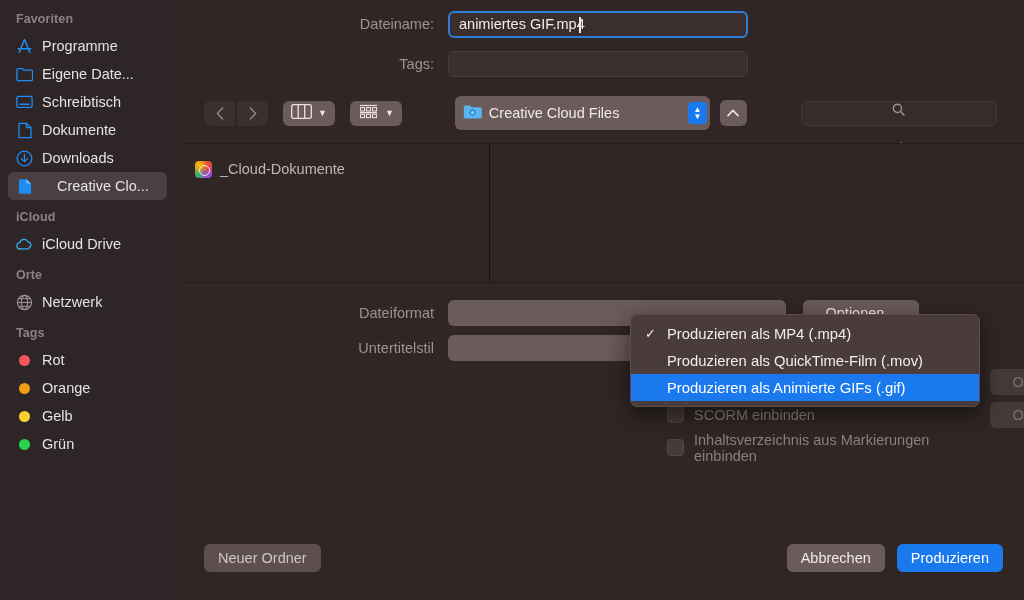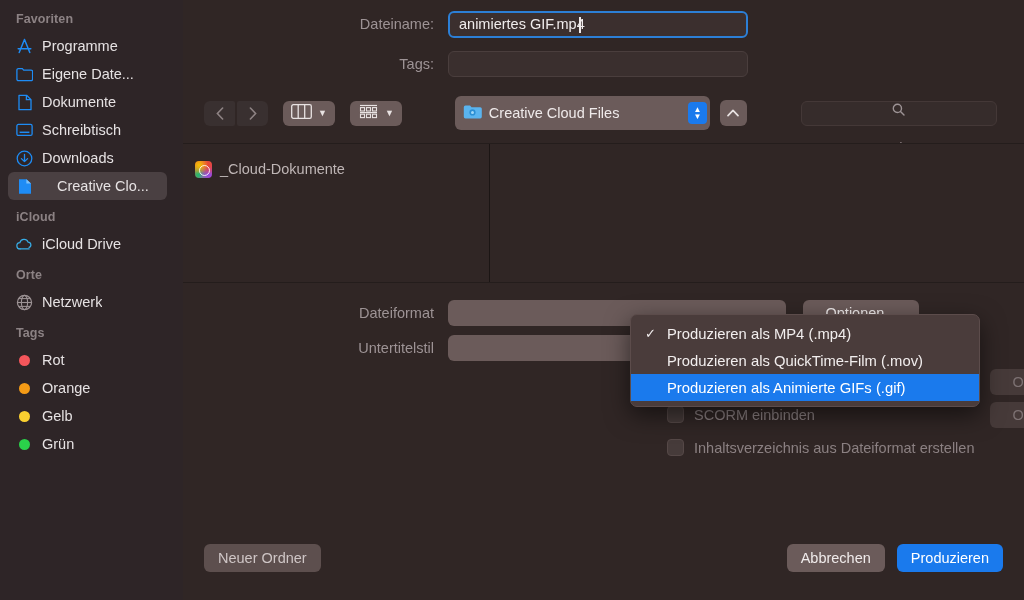"Dokumente" div.sb-item { order: before "Schreibtisch" -> after "Schreibtisch" }
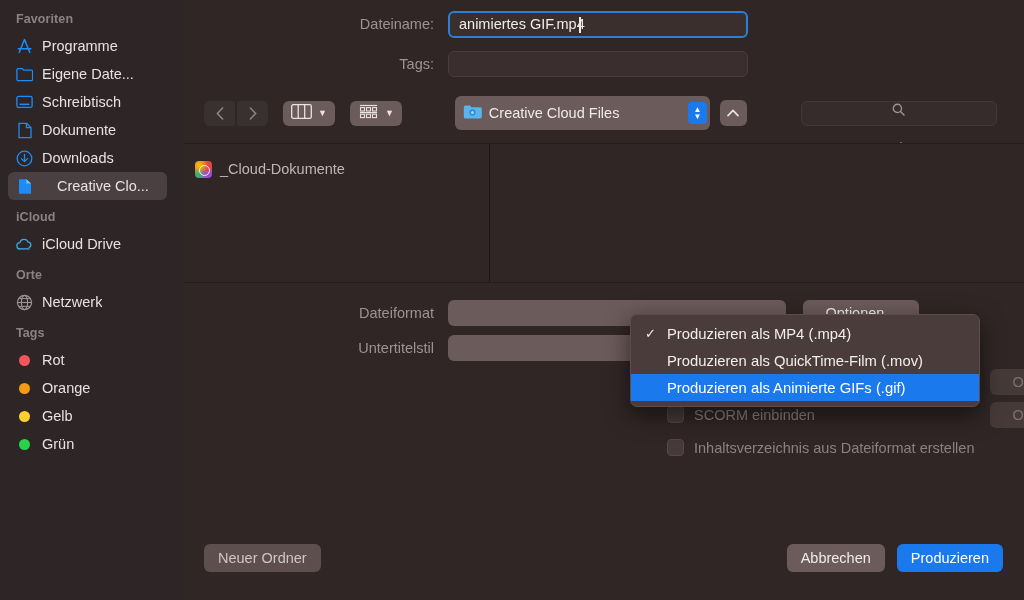"Inhaltsverzeichnis aus Dateiformat" span.cb-label { text: Dateiformat erstellen -> Markierungen einbinden }
